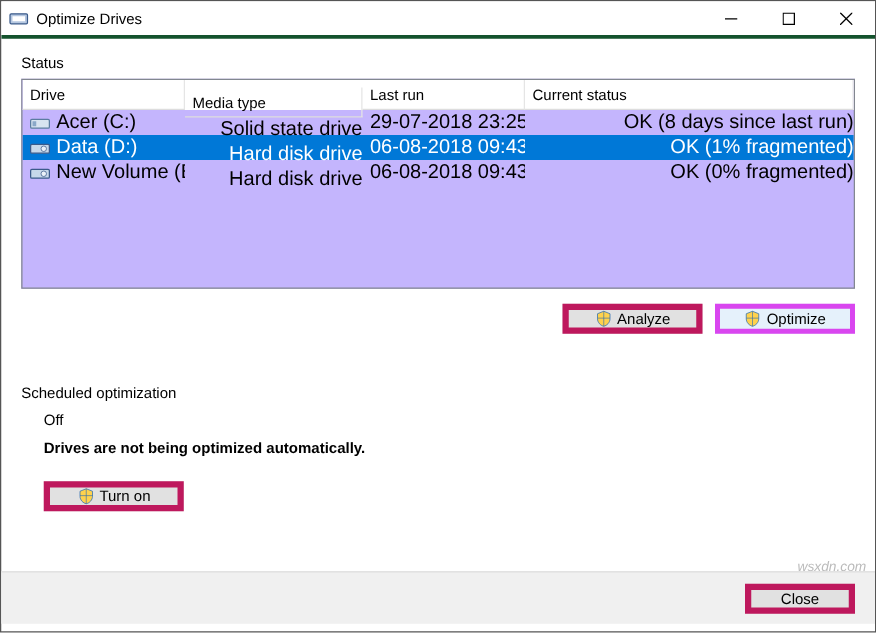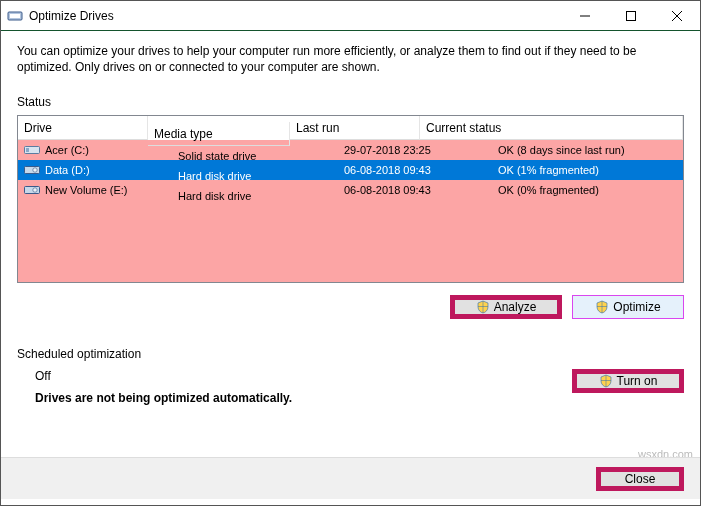"Optimize Drives" .titlebar { border-bottom: 1px solid #14532d -> 3px solid #14532d }
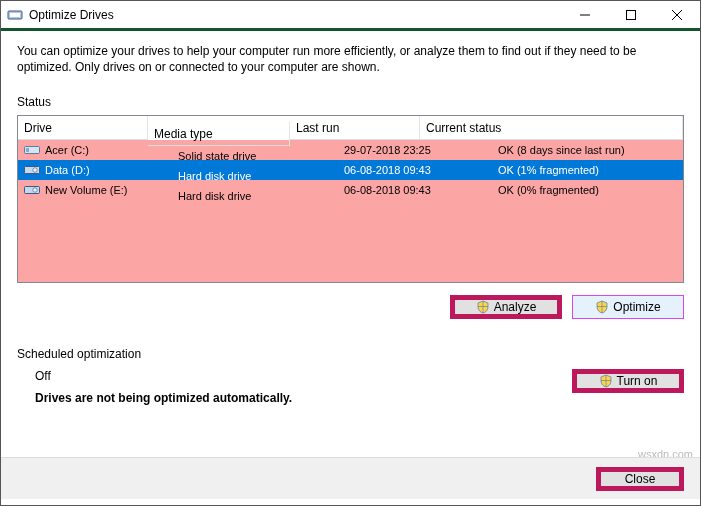"You can optimize your drives" p.intro { html: <p>You can optimize your drives to help your computer run more efficiently, or analyze them to find out if they need to be optimized. Only drives on or connected to your computer are shown.</p> -> none }
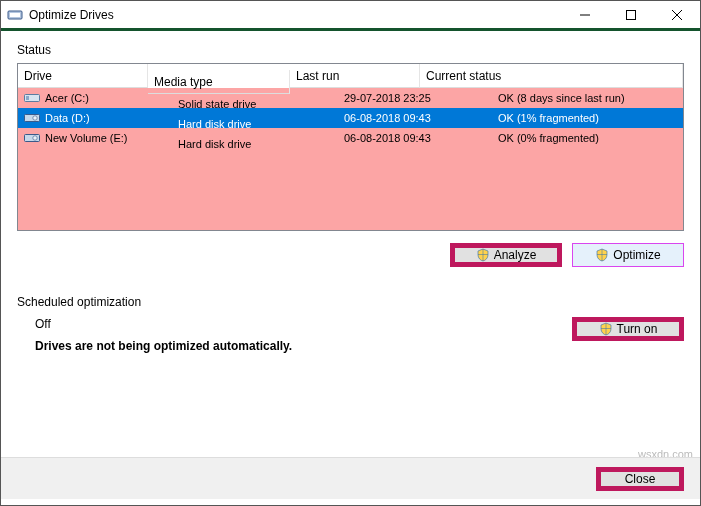"Drive" .list-box { background: #fca5a5 -> #c4b5fd; text-align: none -> right }
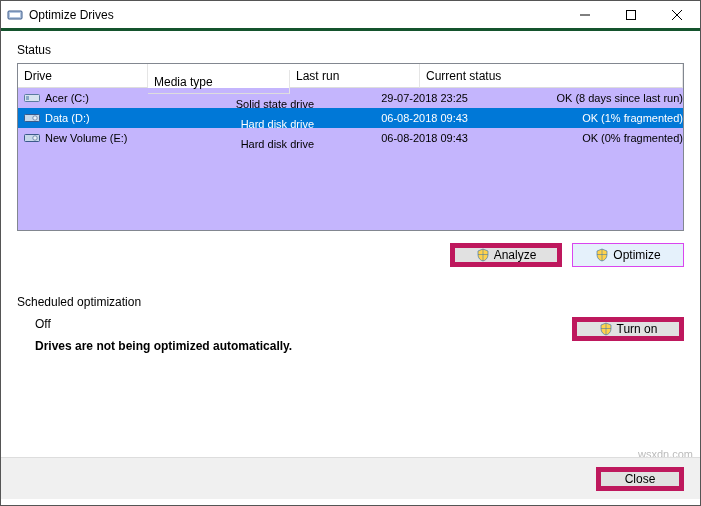"Acer (C:)" .list-row { font-size: 11px -> 16px; gap: 24px -> none }
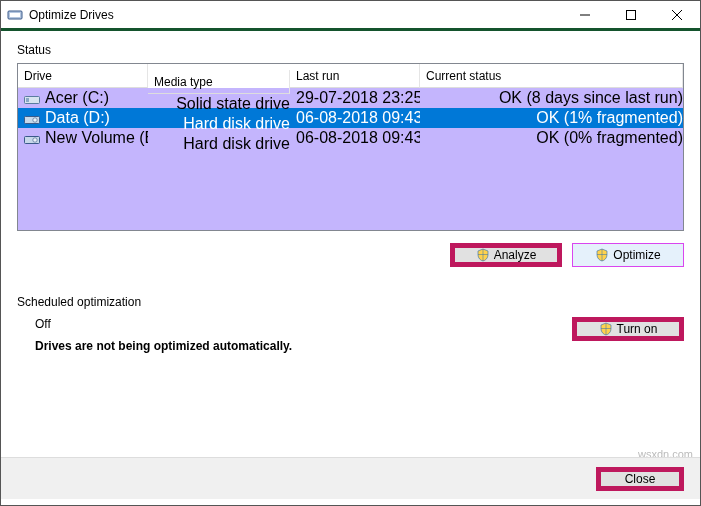"Optimize" .btn.default { border: 1px solid #d946ef -> 4px solid #d946ef }
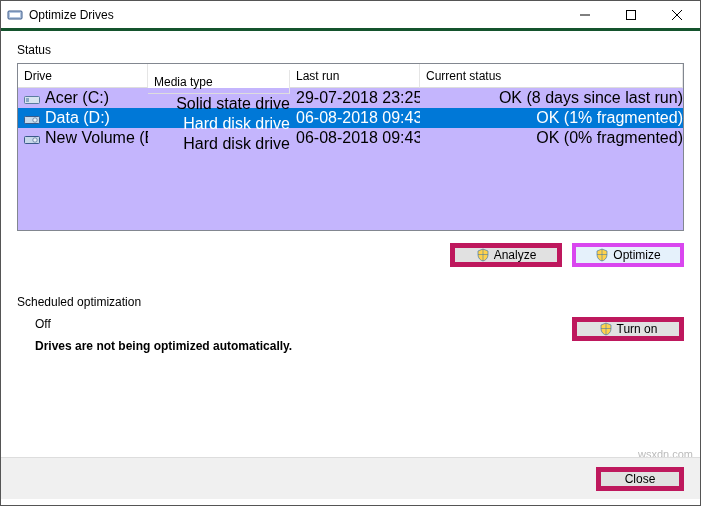"Scheduled optimization" .sched-section { margin-top: 28px -> 40px }
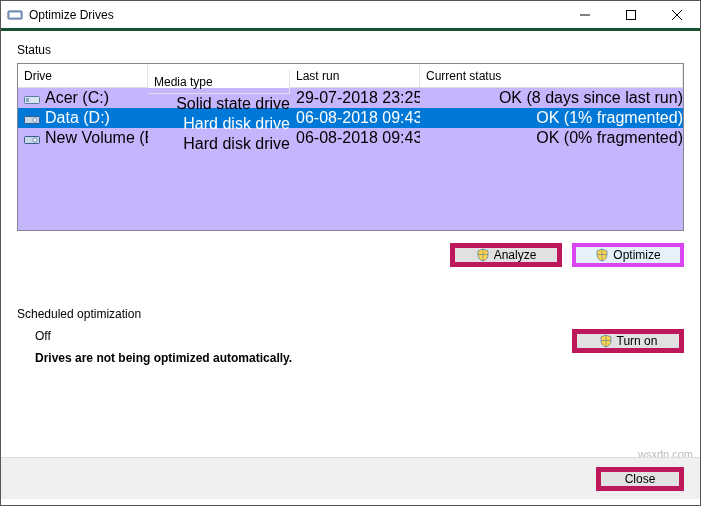"Off" .sched-body { flex-direction: none -> column }
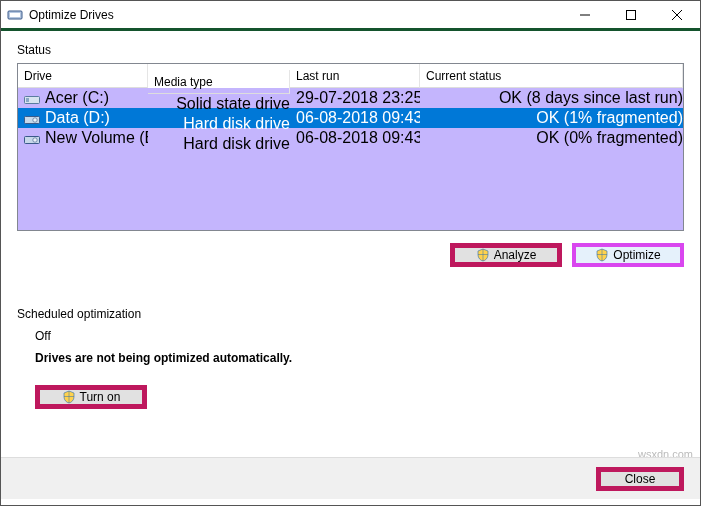"wsxdn.com" .watermark { font-style: none -> italic }
